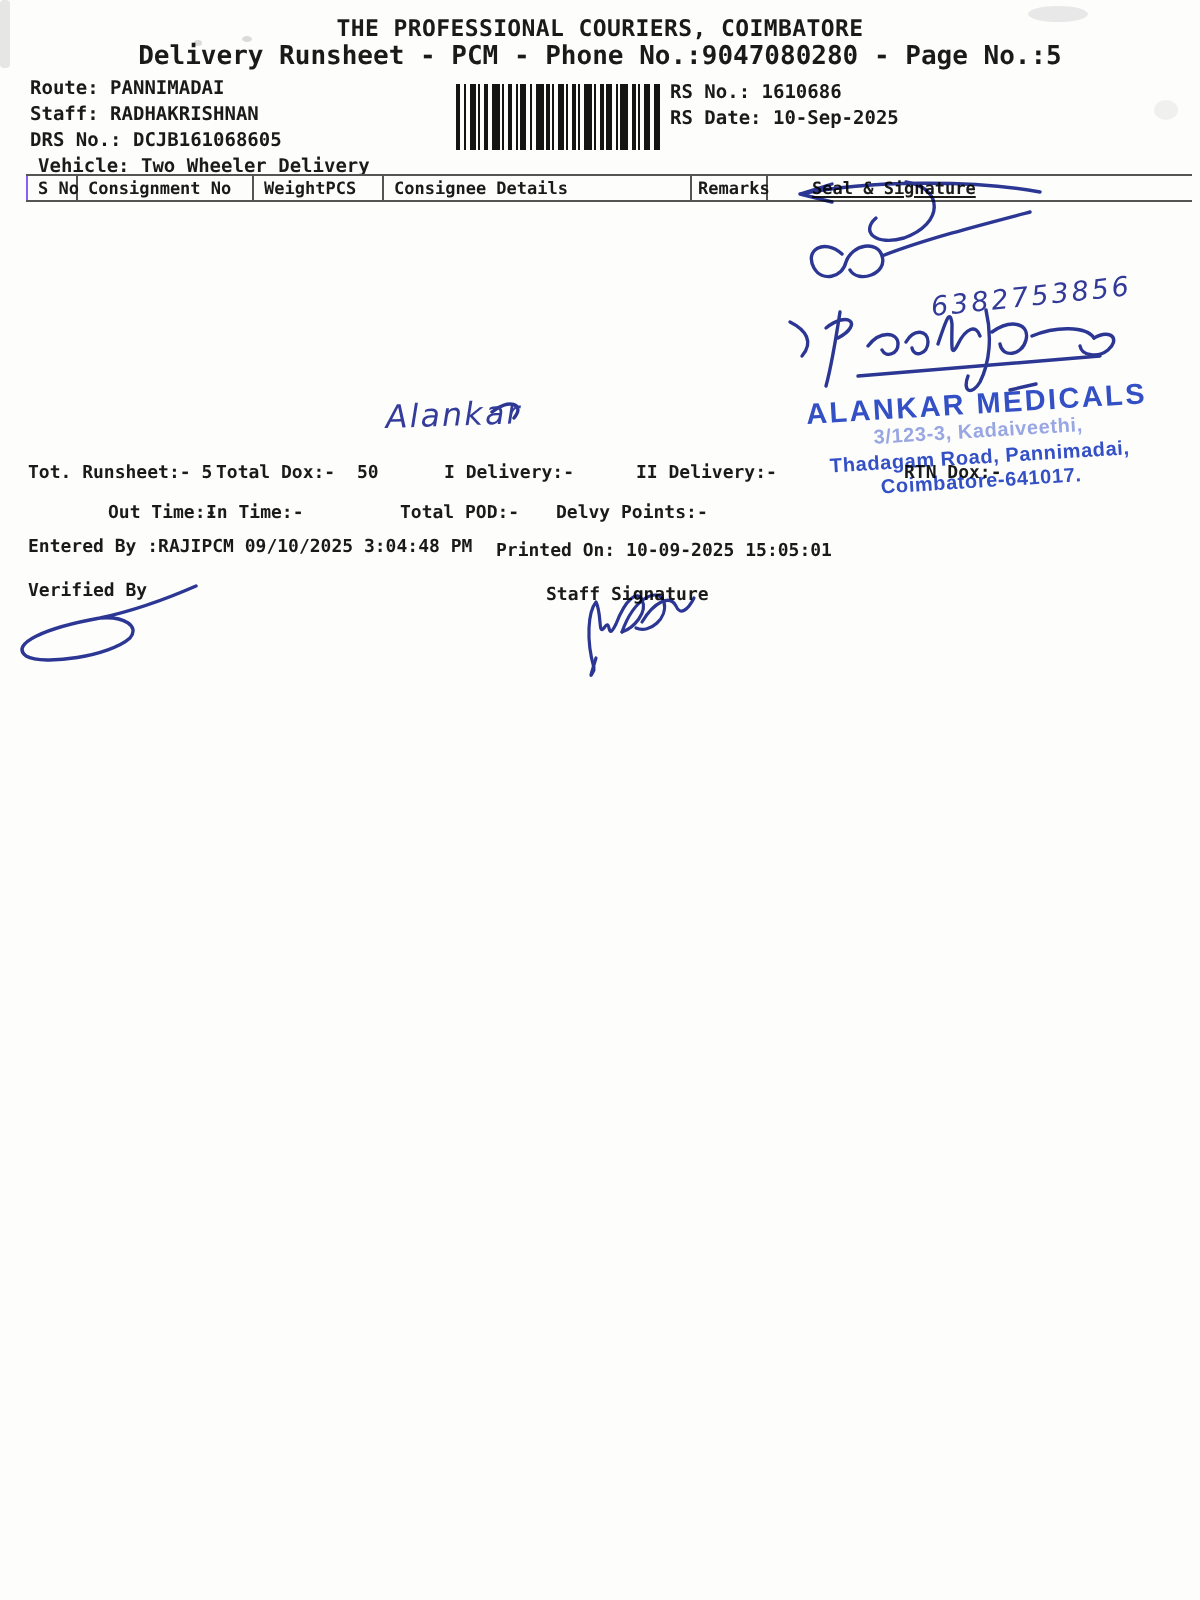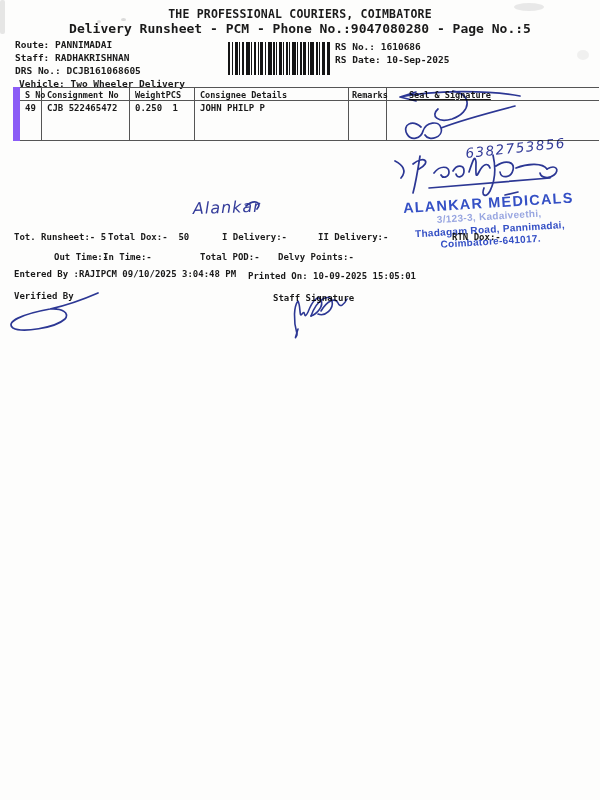"S No" table.runsheet { border-left: 7px solid #8b5cf6 -> 1px solid #8b5cf6 }
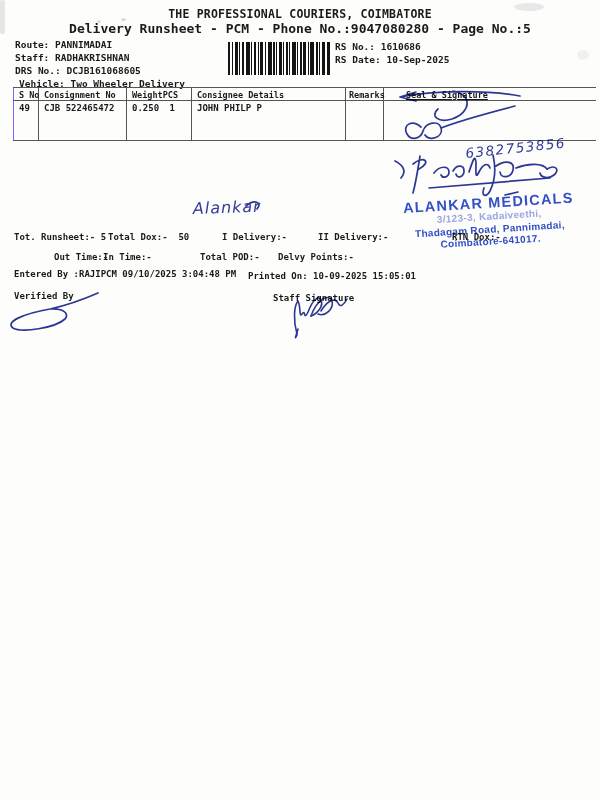"49" tr { html: <tr> <td>49</td> <td>CJB 522465472</td> <td> <div> <span>0.250</span> <span>1</span> </div> </td> <td>JOHN PHILP P</td> <td></td> <td></td> </tr> -> none }
